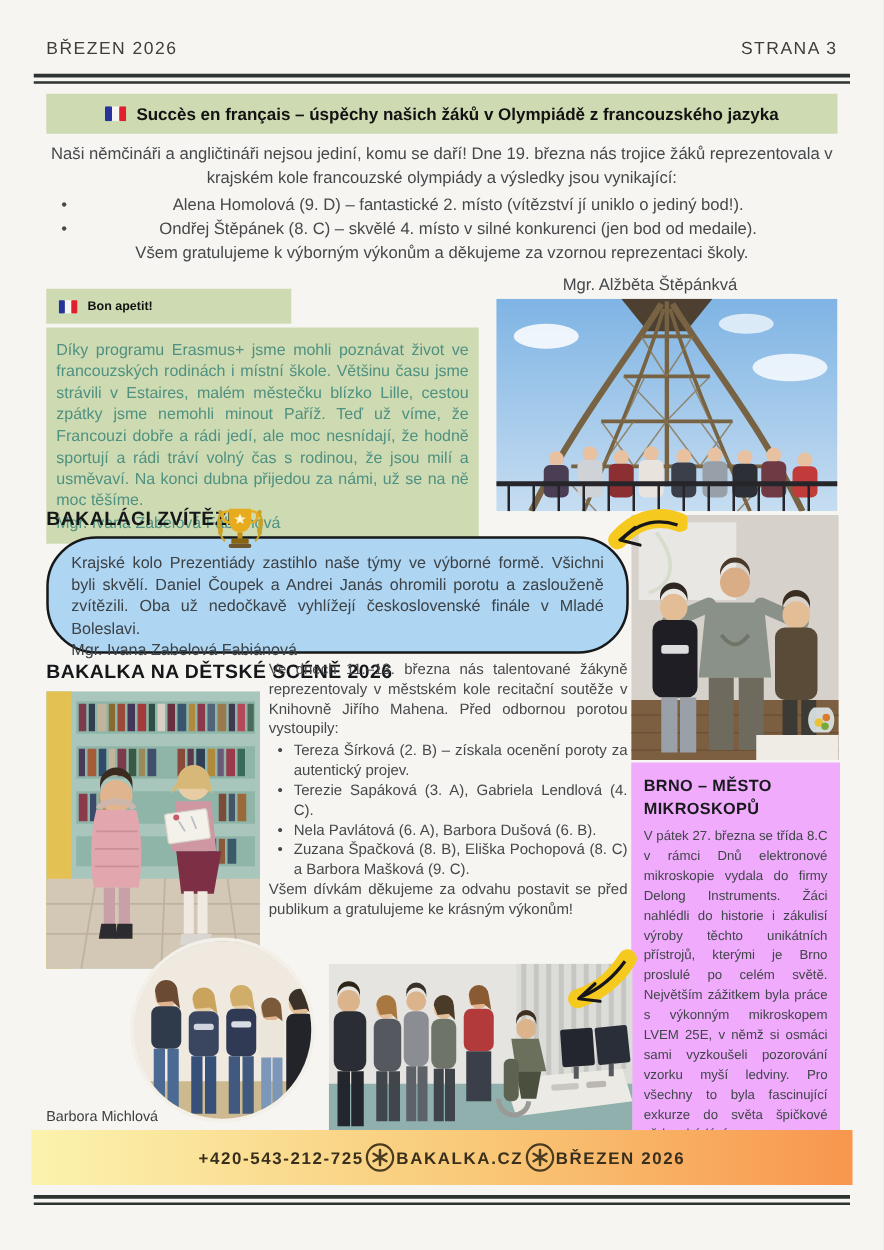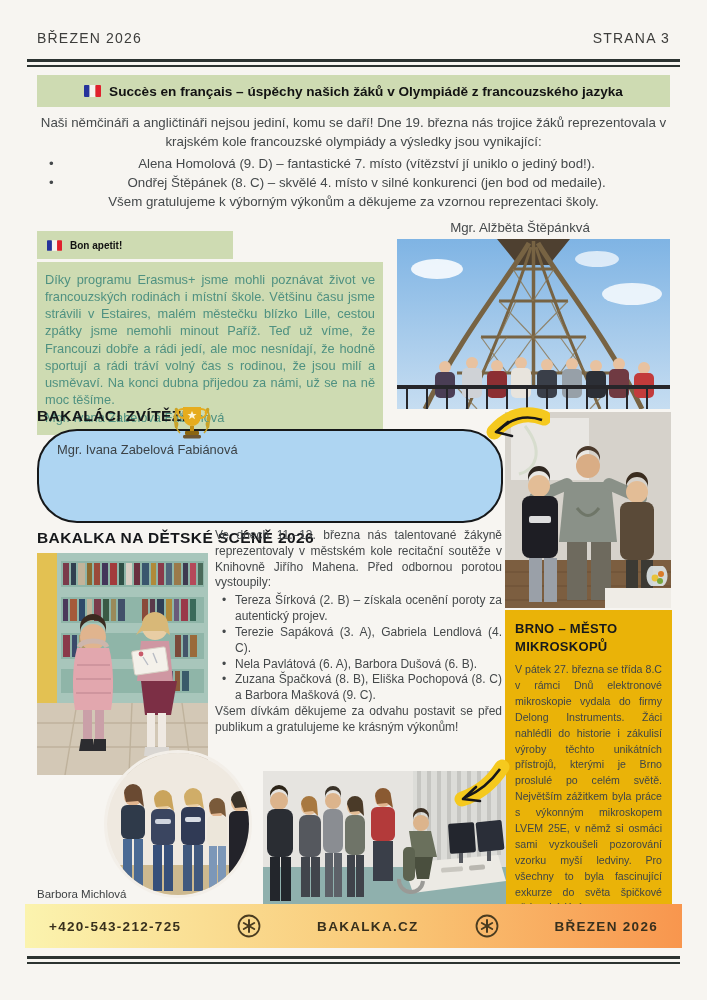"Alena Homolová (9. D) –" li { text: 7 -> 2 }
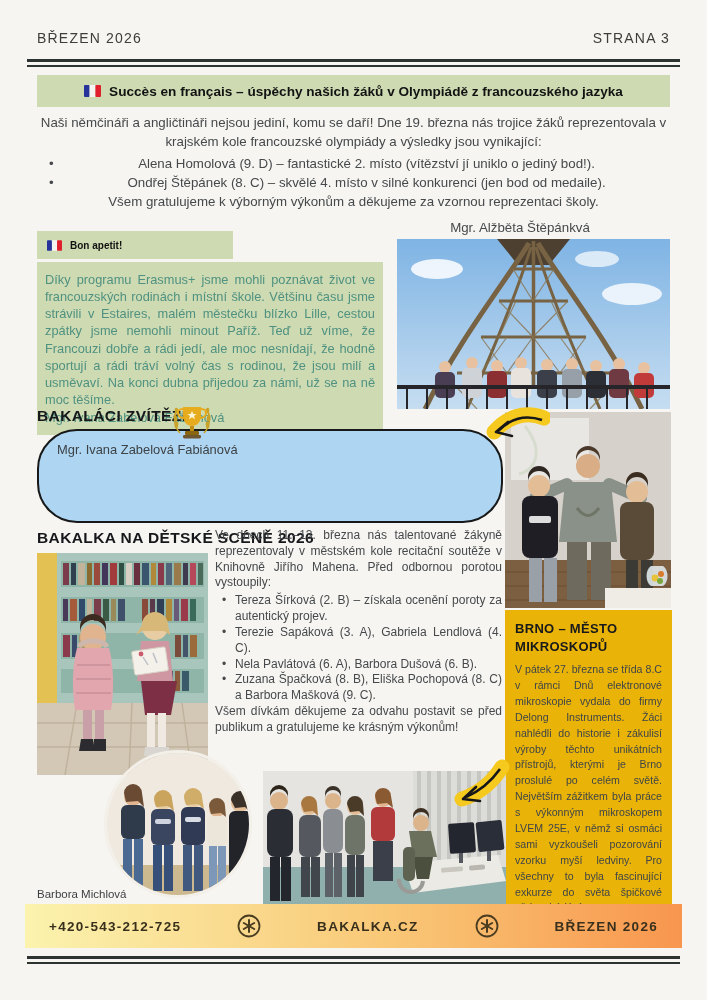"Krajské kolo Prezentiády zastihlo naše" div { html: none -> <div>Krajské kolo Prezentiády zastihlo naše týmy ve výborné formě. Všichni byli skvělí. Daniel Čoupek a Andrei Janás ohromili porotu a zaslouženě zvítězili. Oba už nedočkavě vyhlížejí československé finále v Mladé Boleslavi.</div> }
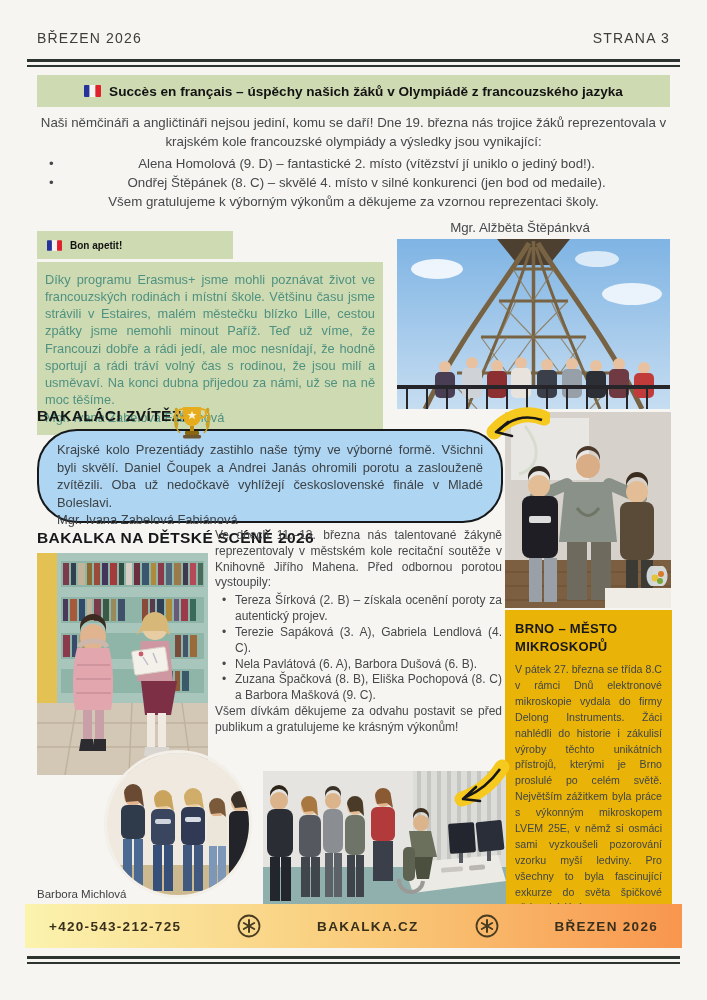"BRNO – MĚSTO MIKROSKOPŮ" .blue-block { background: #eab308 -> #f0abfc }
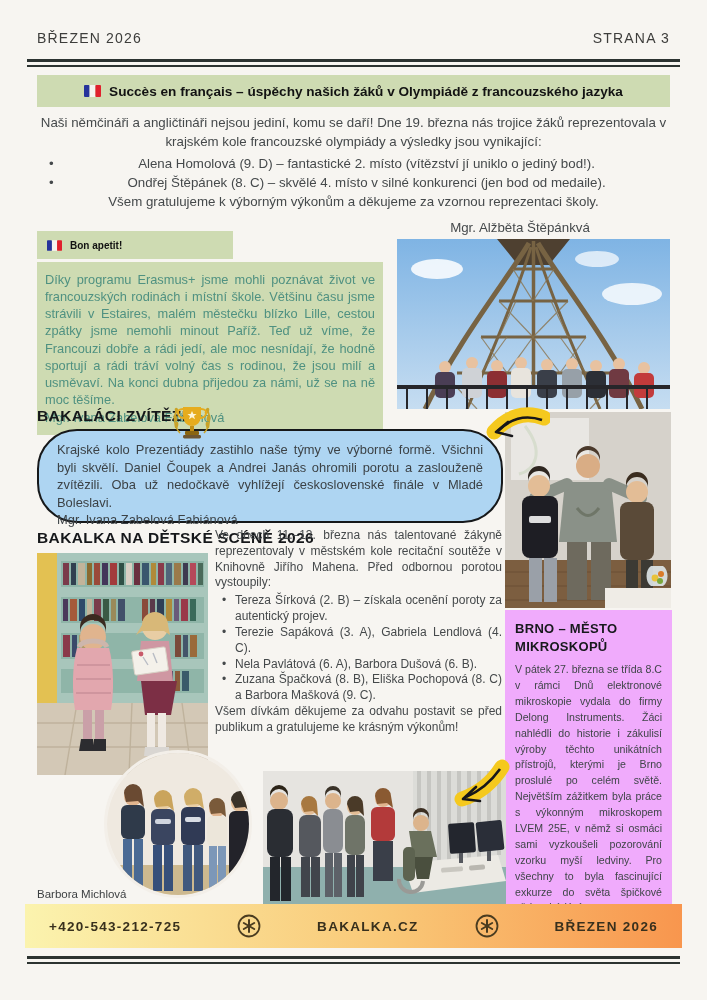"+420-543-212-725" .footer { justify-content: space-between -> center }
